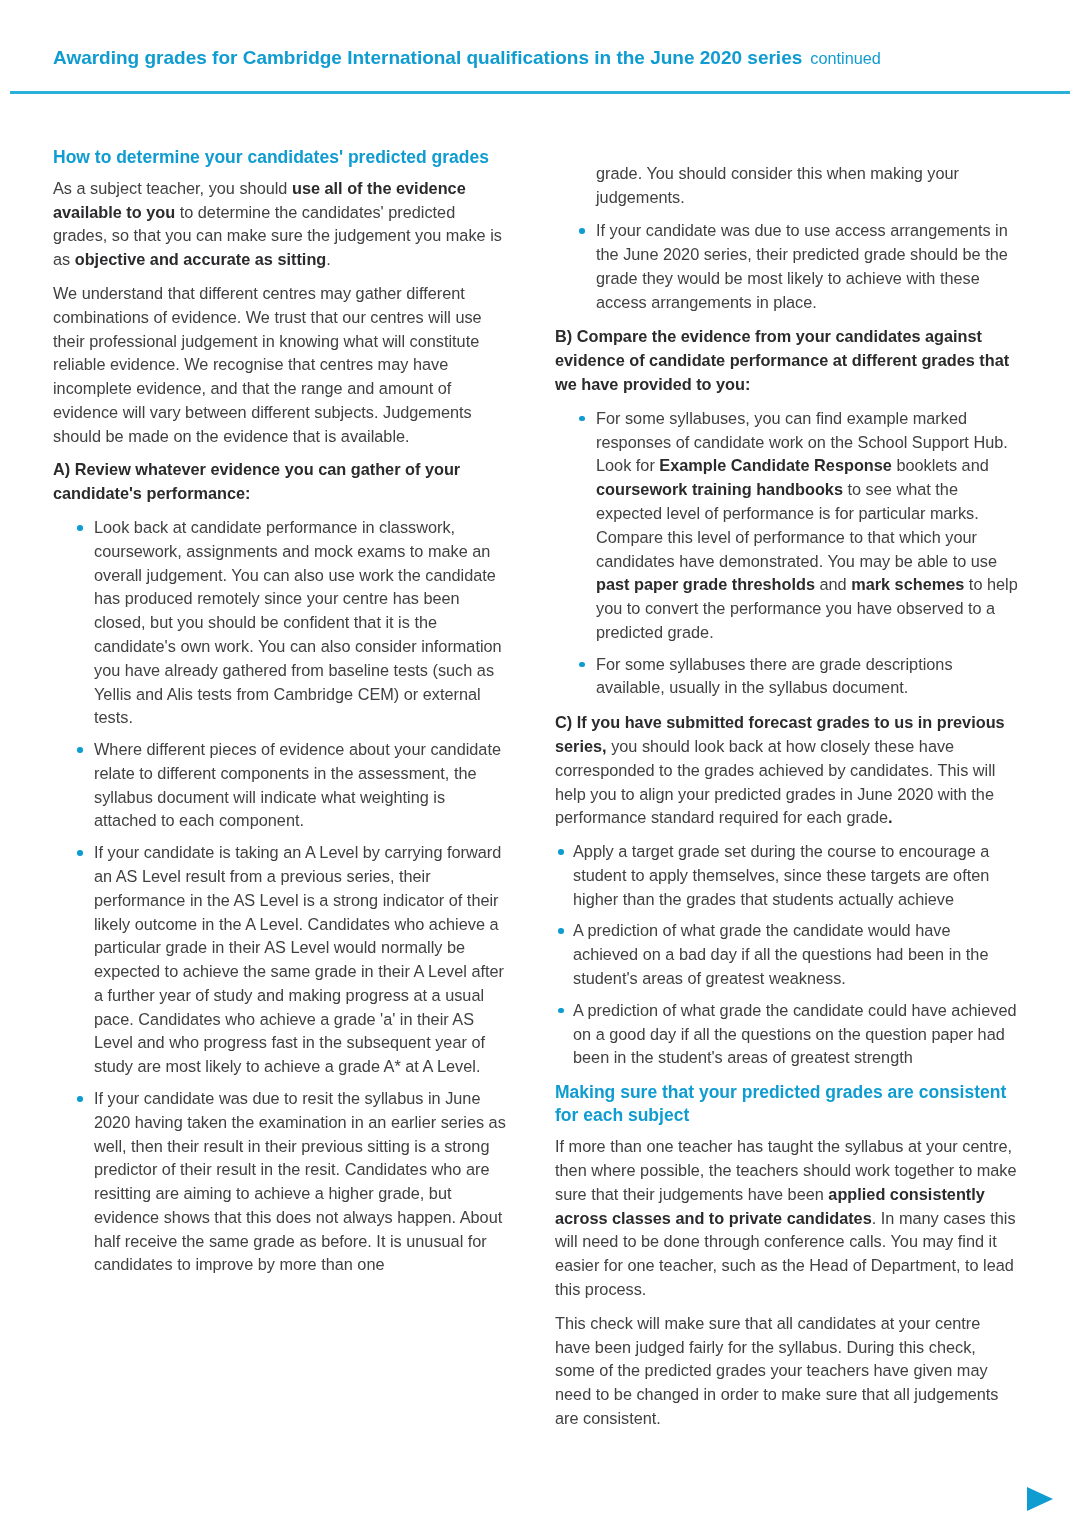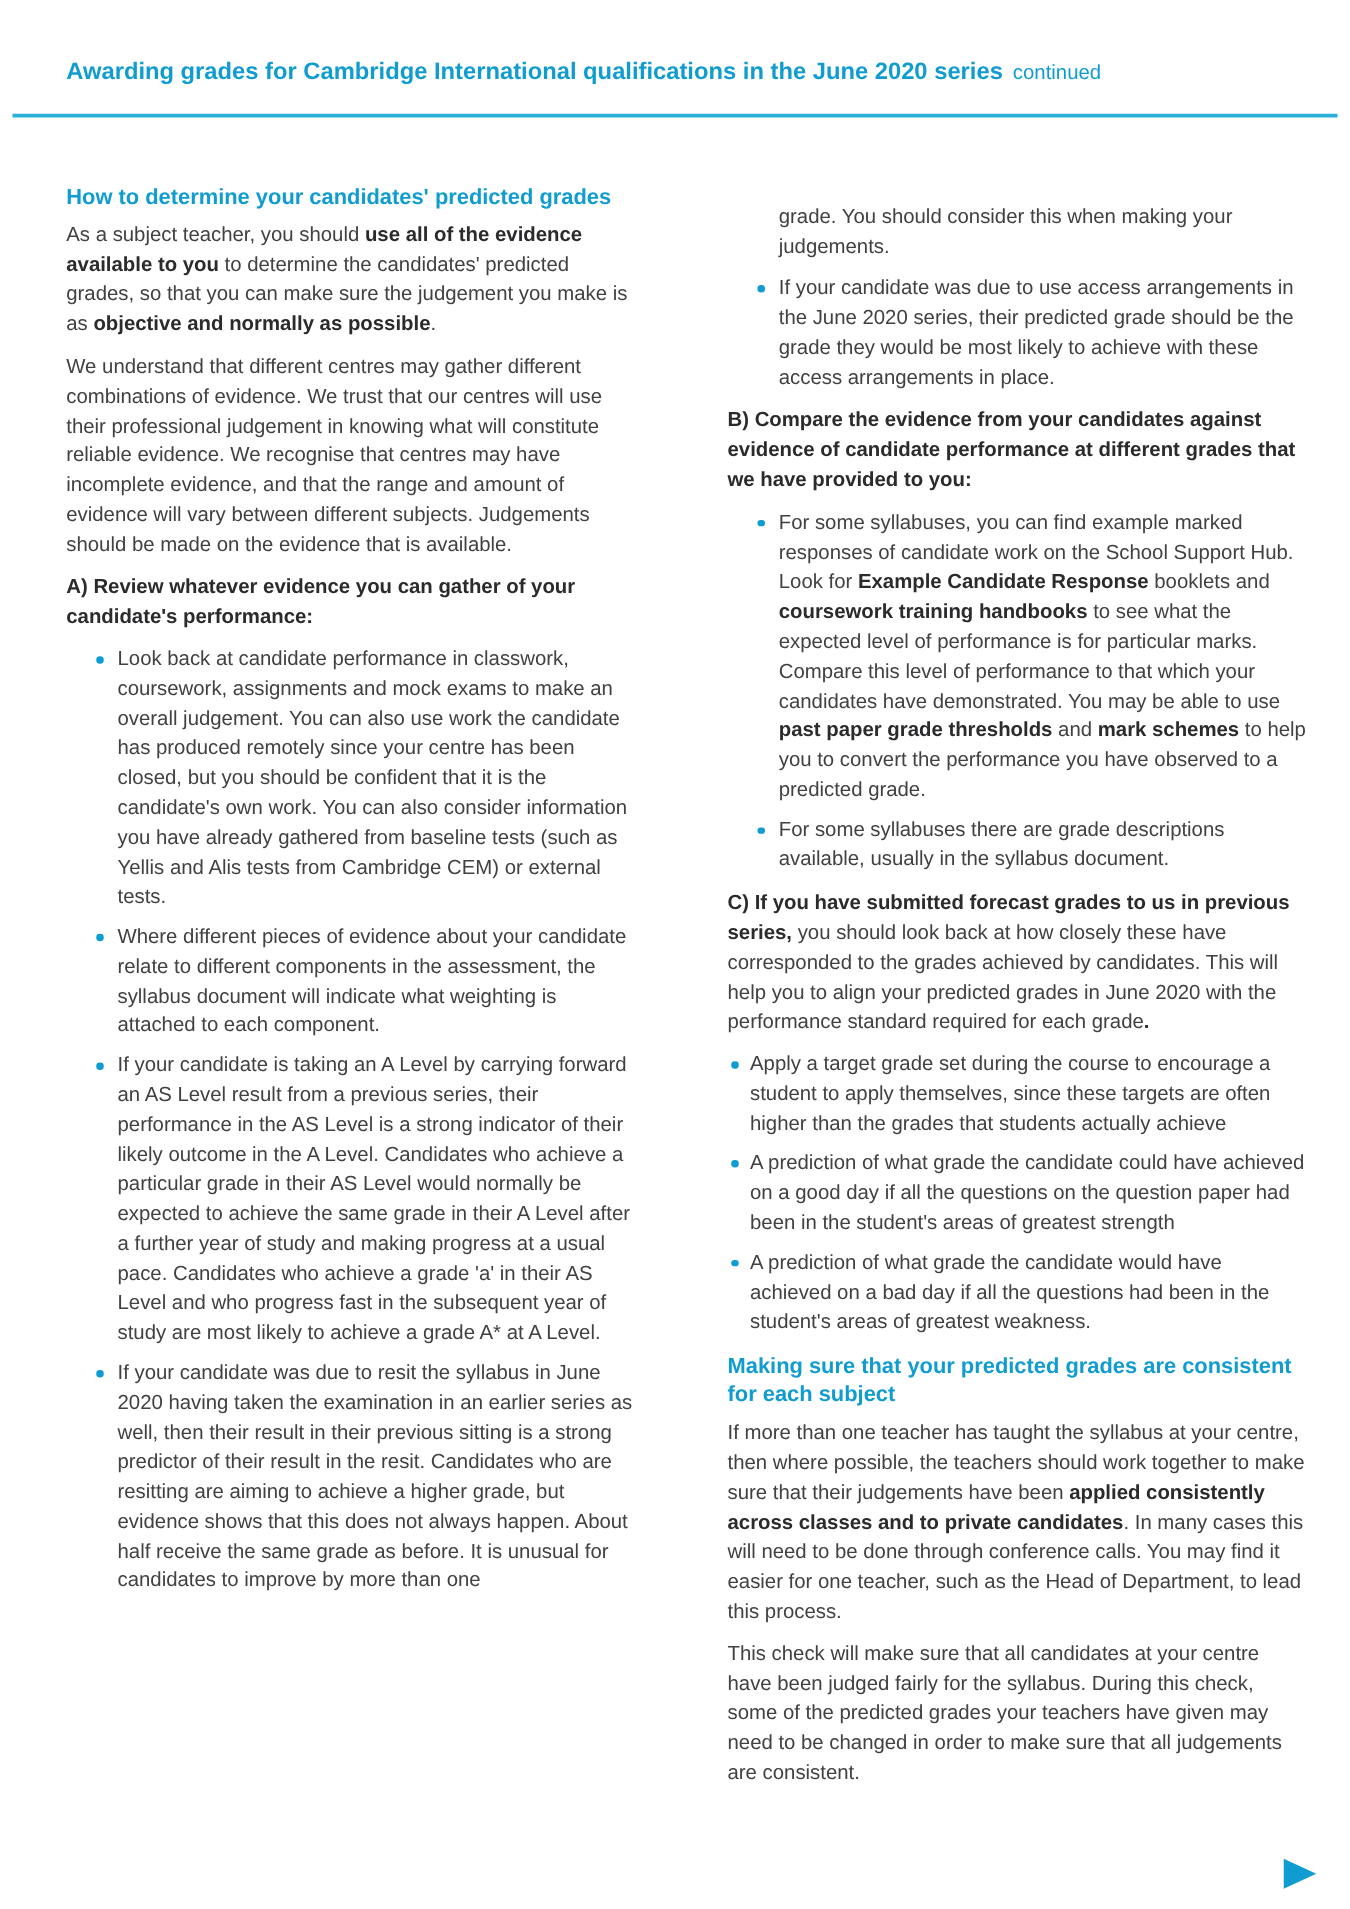"How to determine your candidates'" .col-left { margin-right: 71px -> 44px }
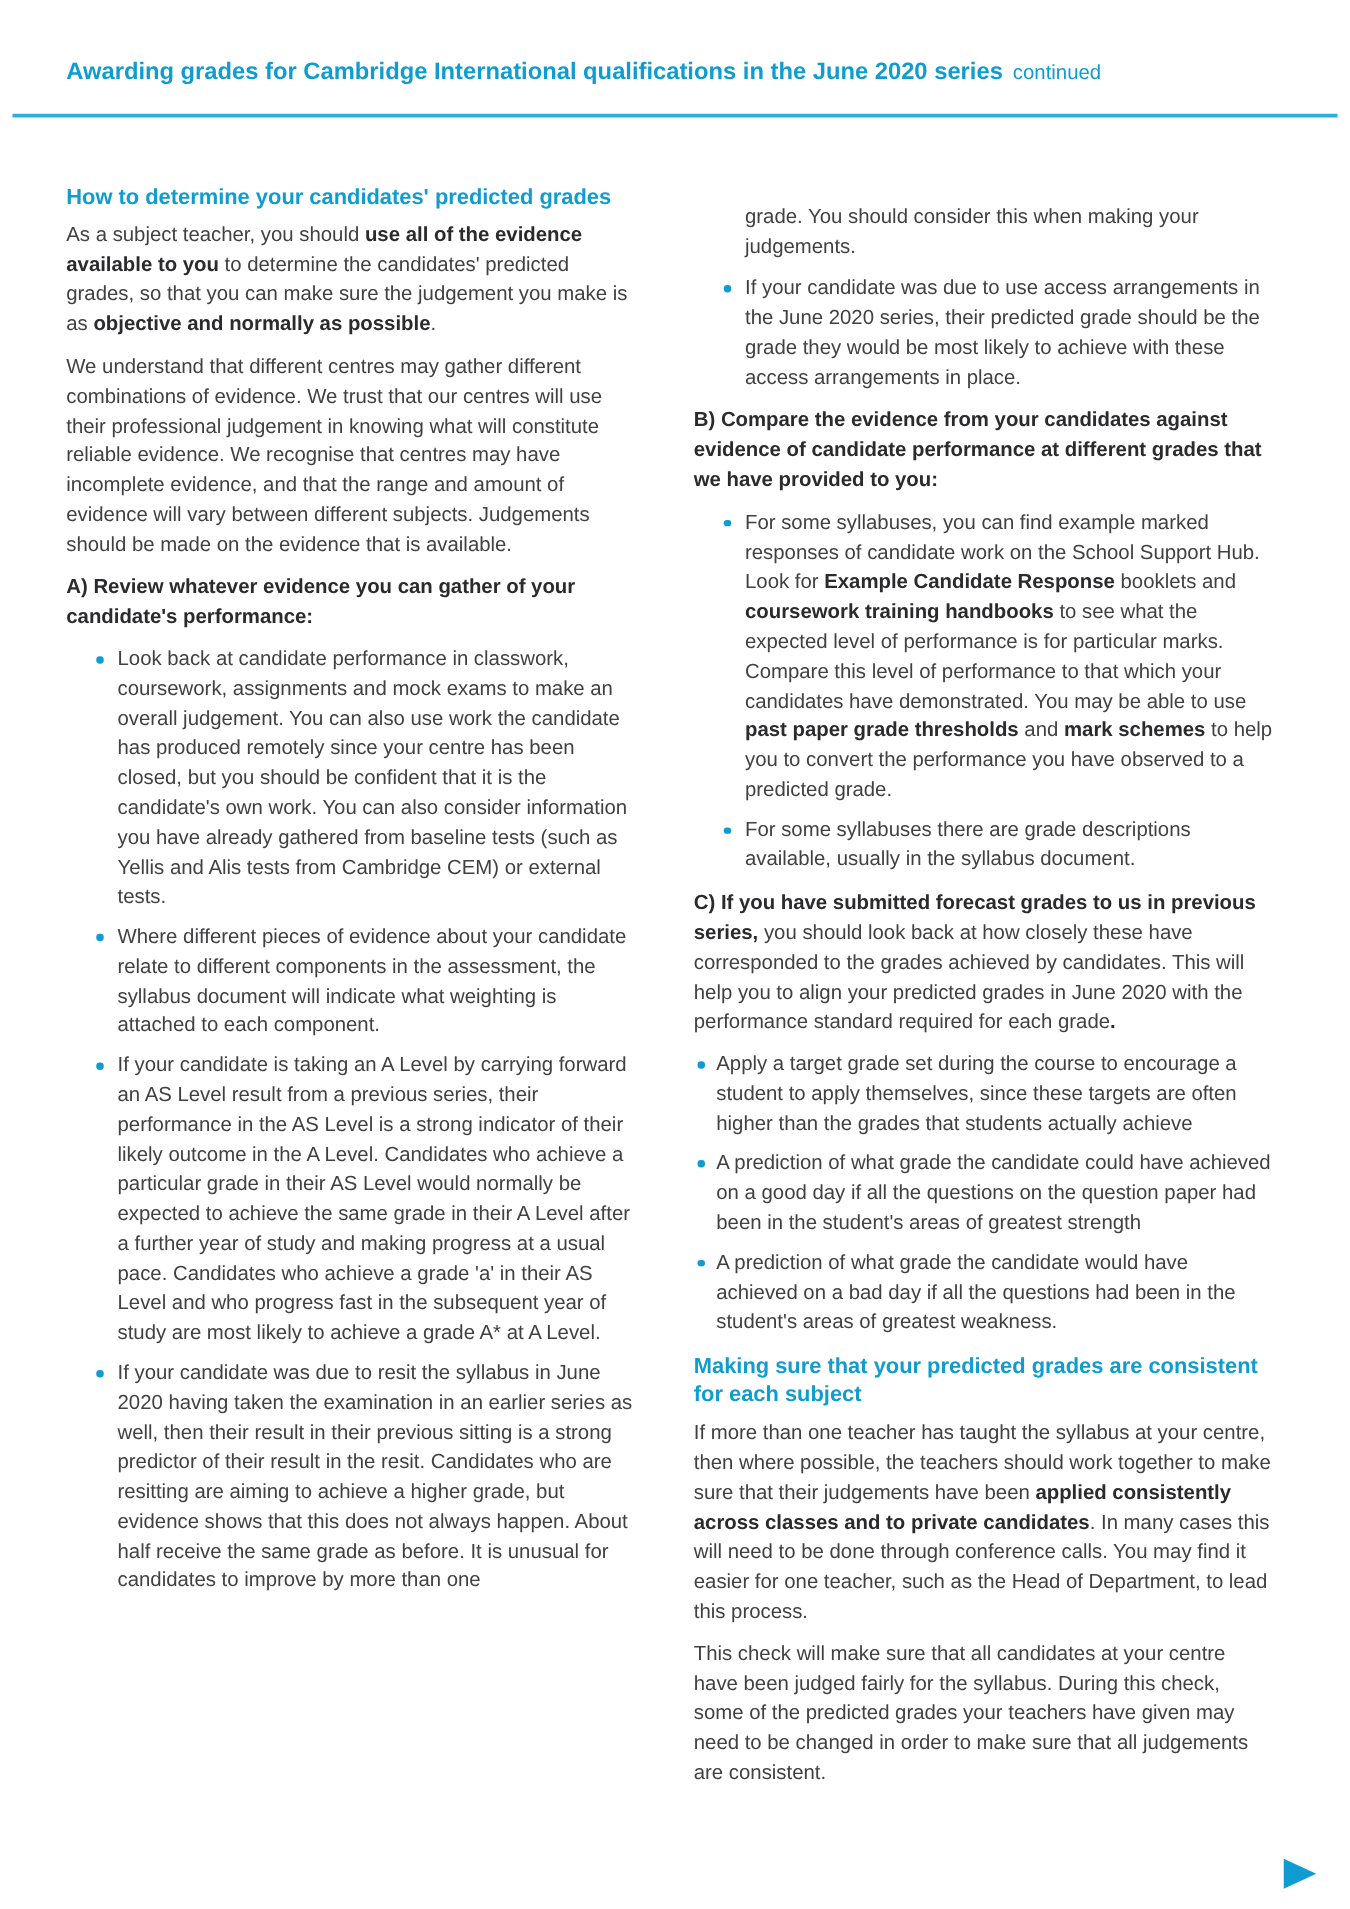"objective and normally as possible" span.b { text: normally as possible -> accurate as sitting }
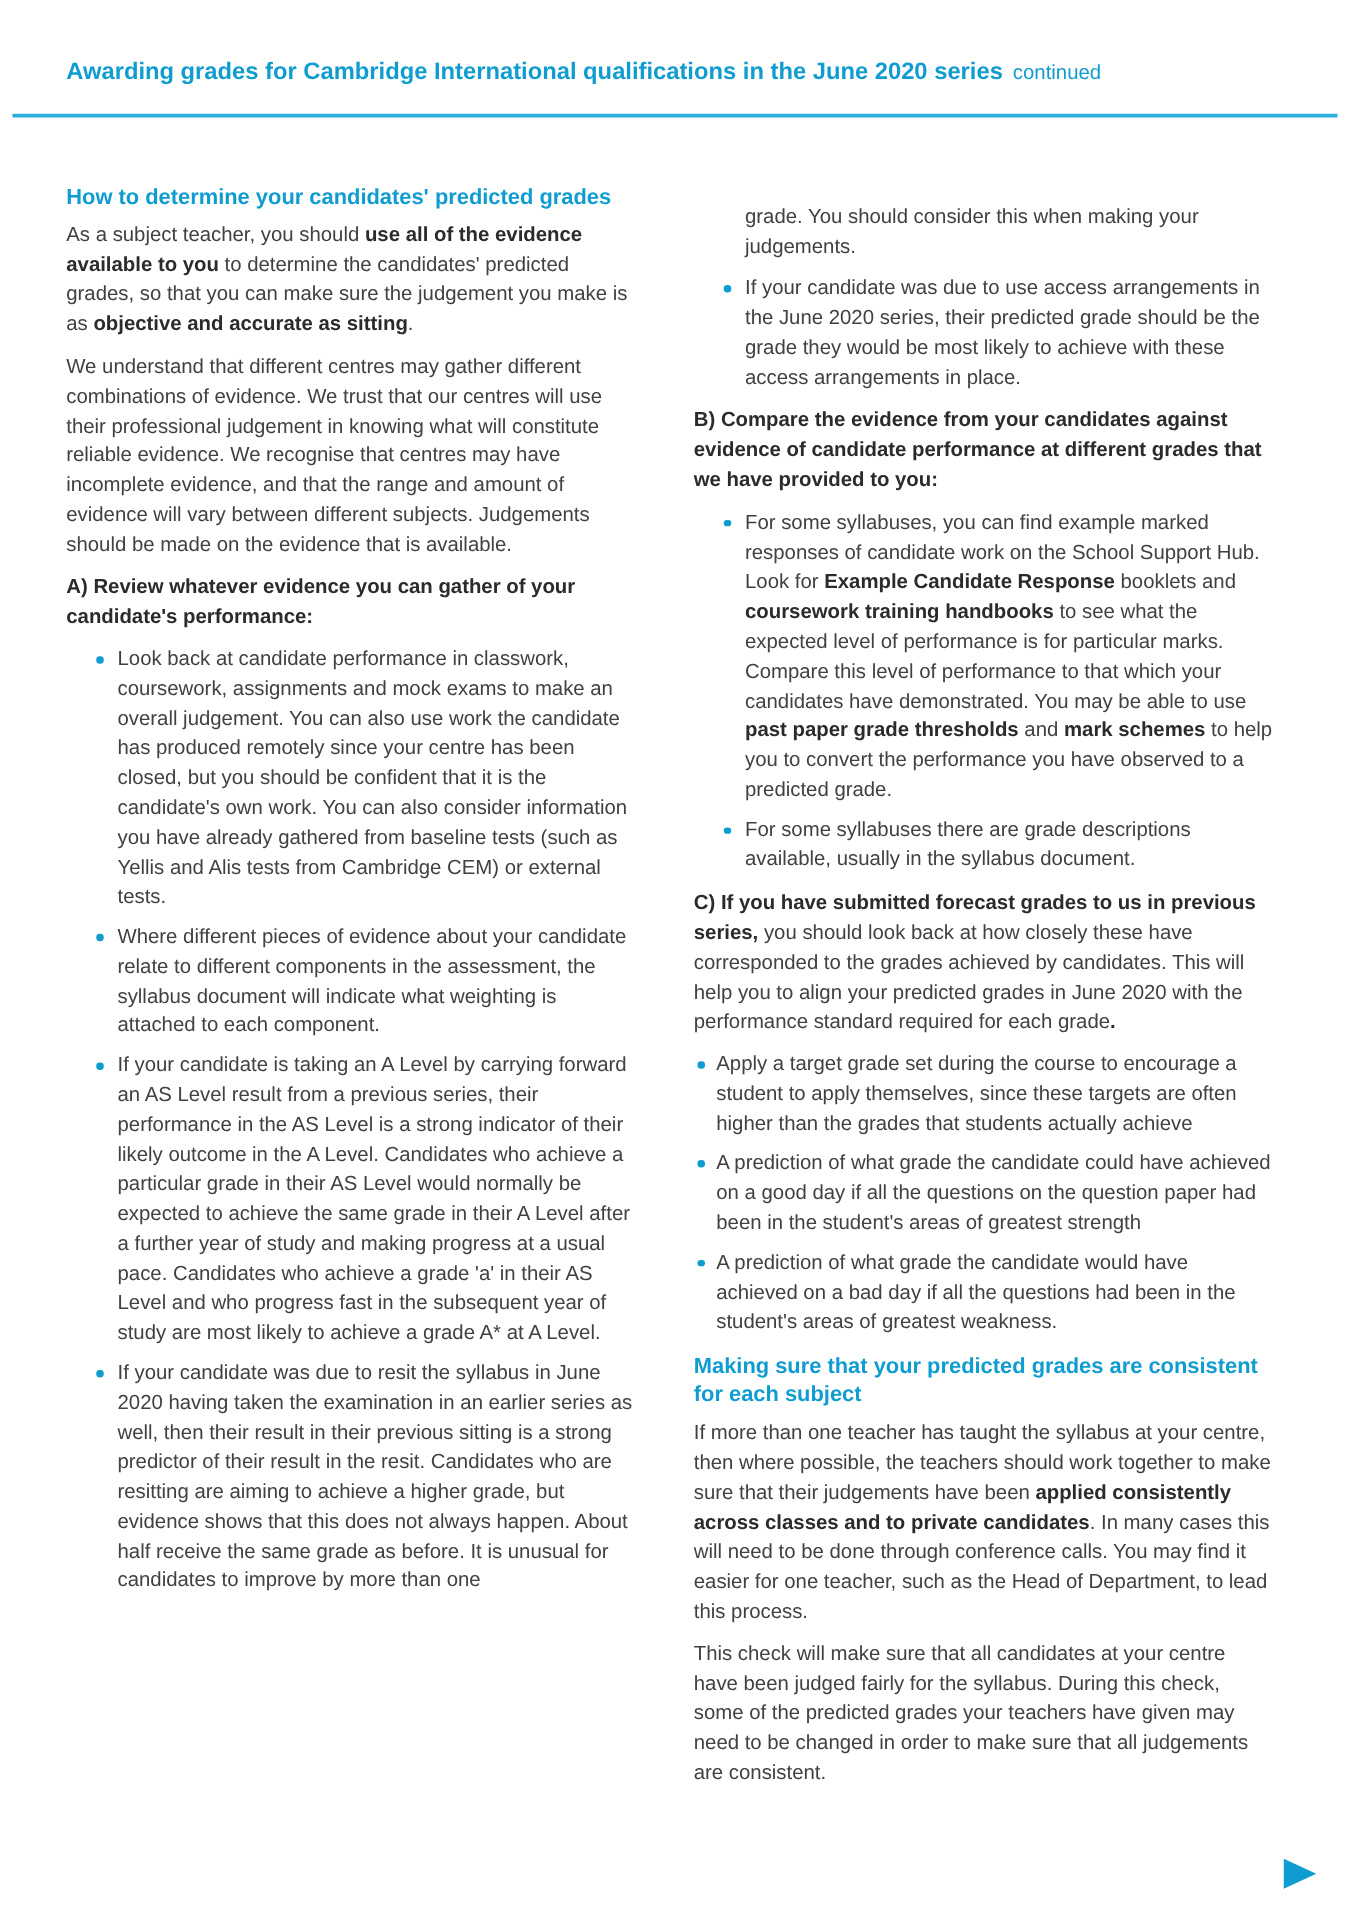"A prediction of what grade" li { order: before "A prediction of what grade the candidate would" -> after "A prediction of what grade the candidate would" }
